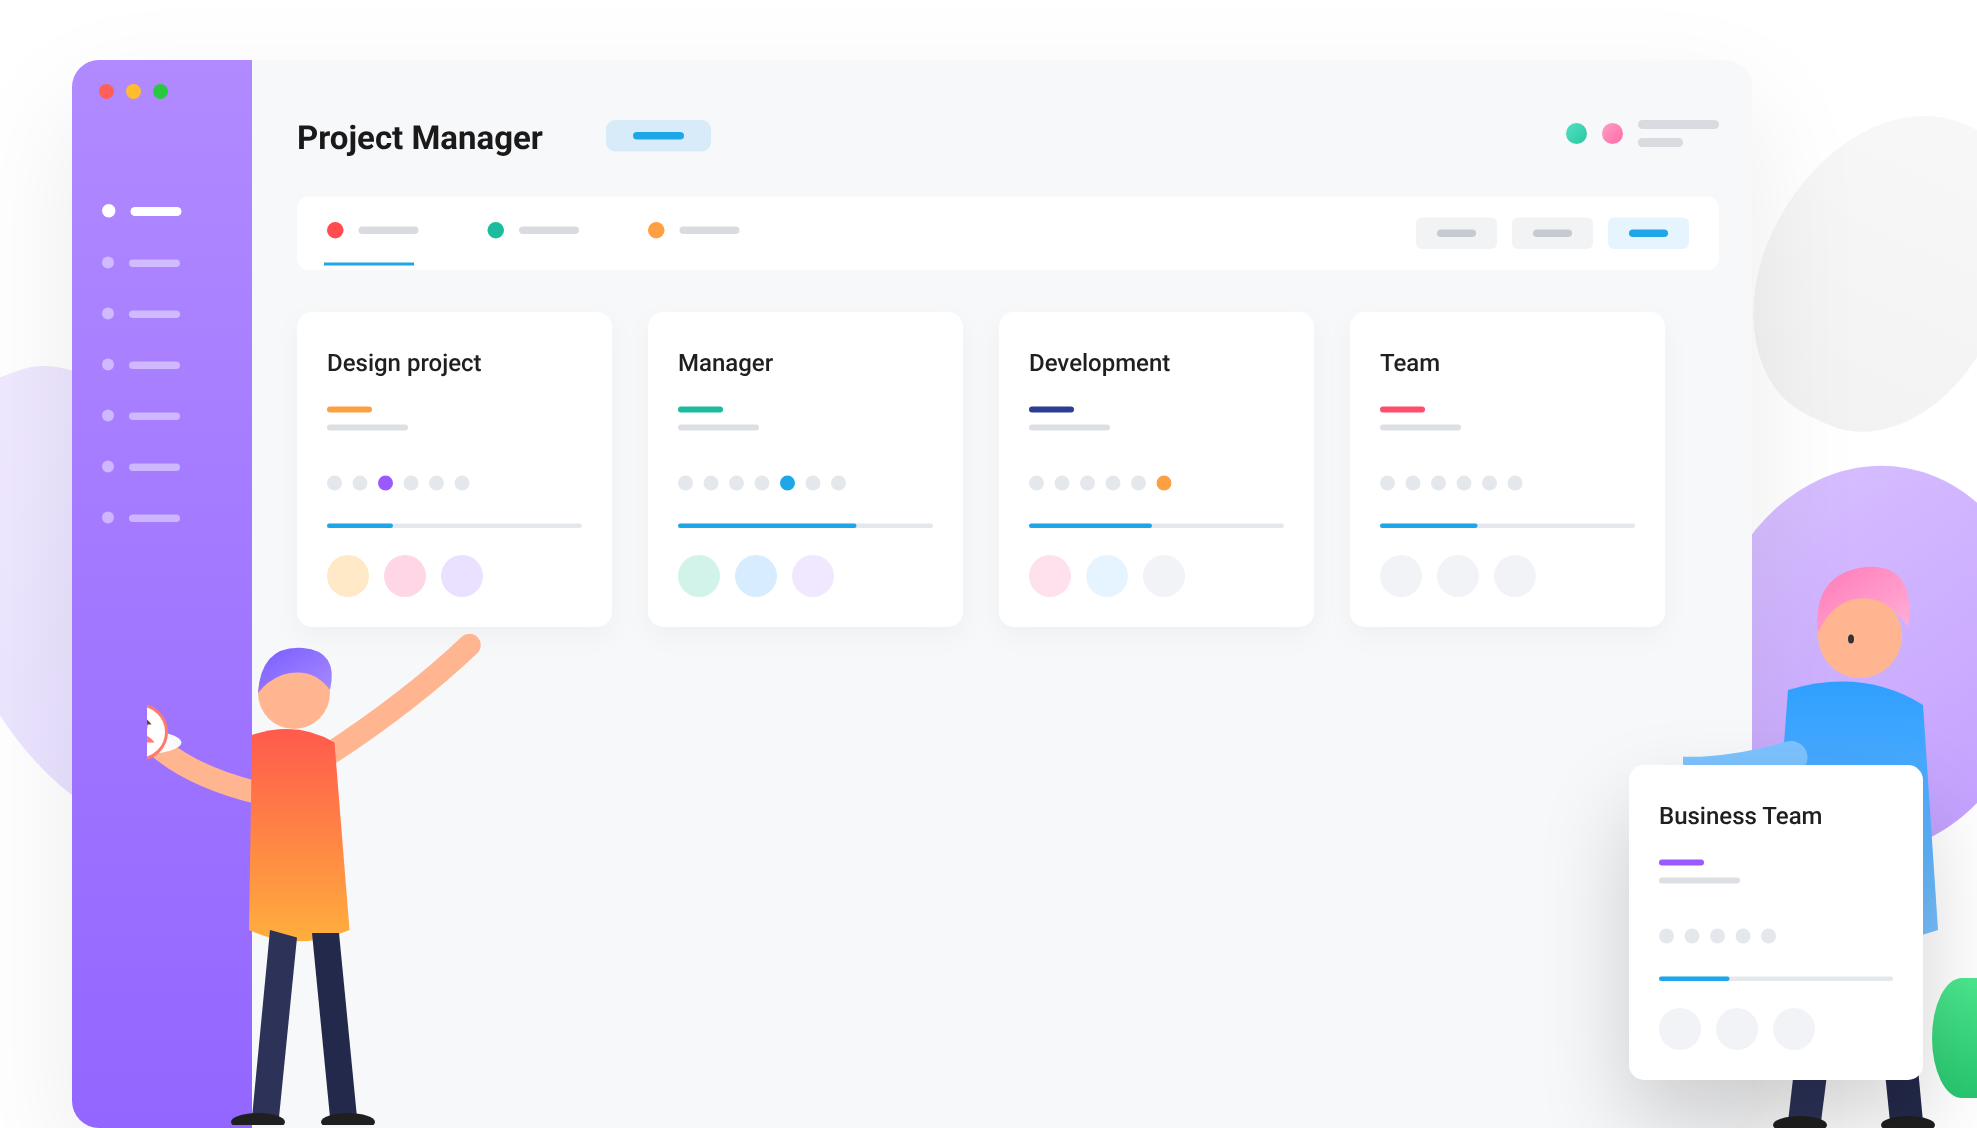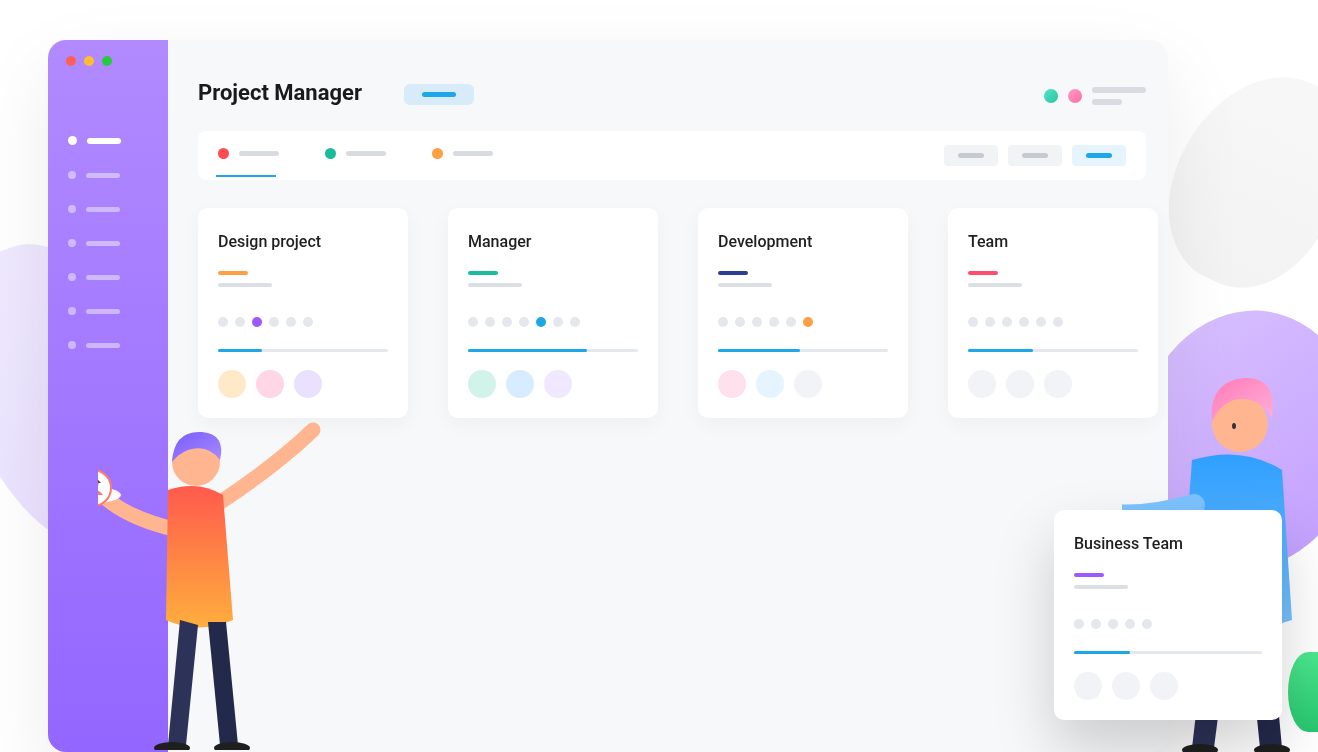"Project Manager" .header { align-items: flex-end -> flex-start }
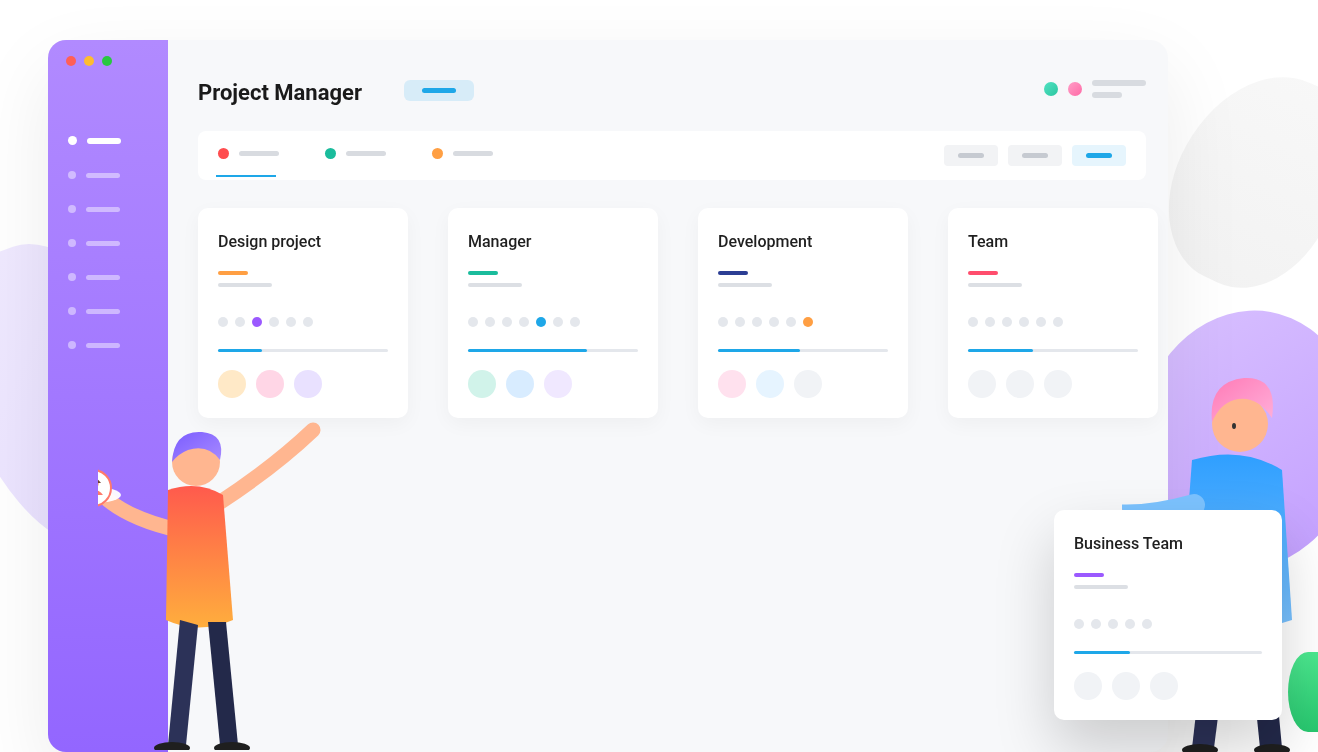"Design project" .grid { gap: 40px -> 24px }
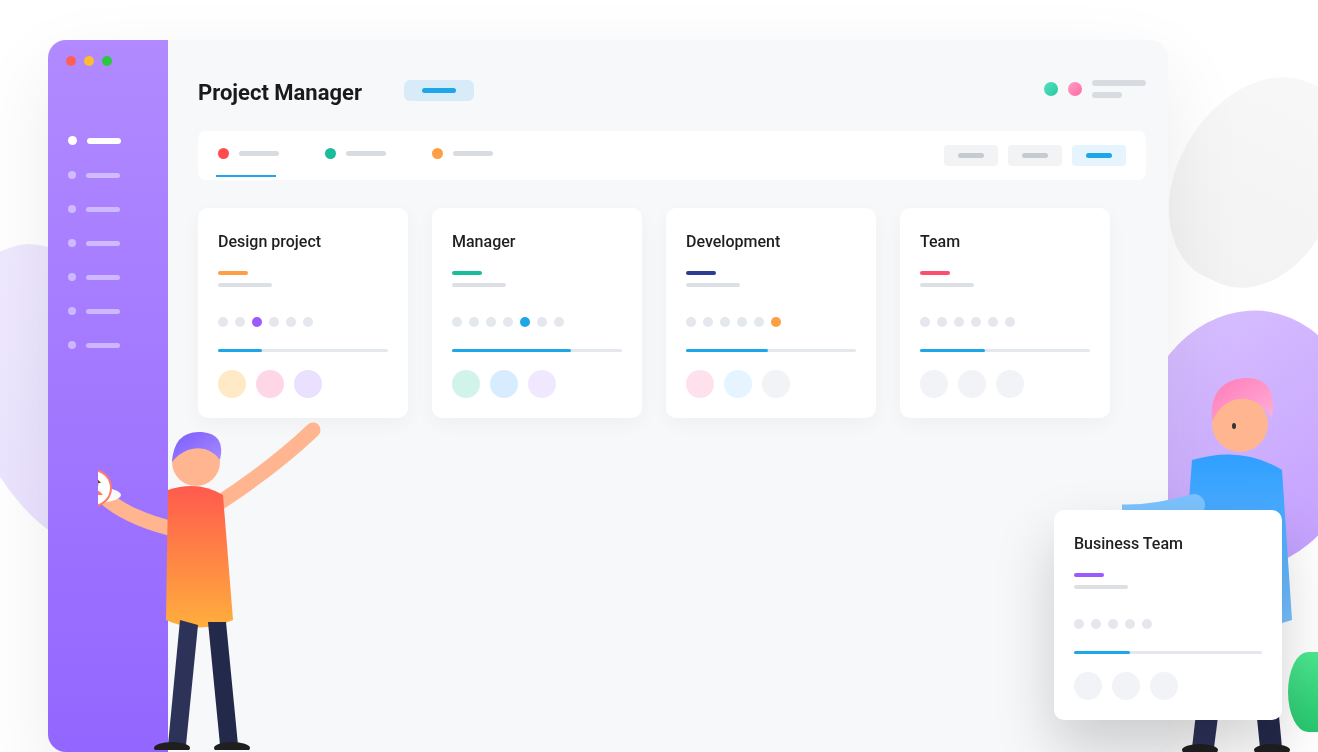"Business Team" .float-card { width: 228px -> 196px }
